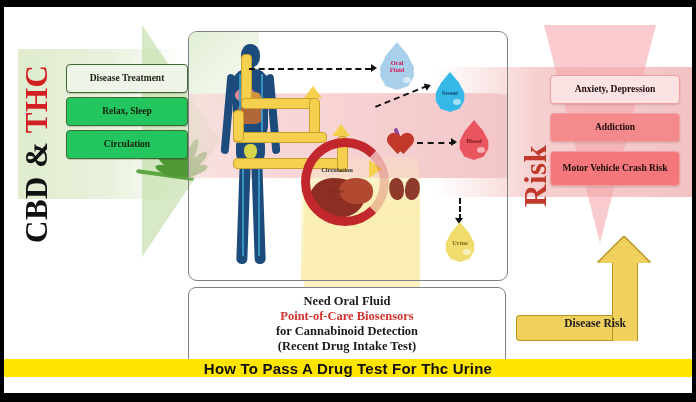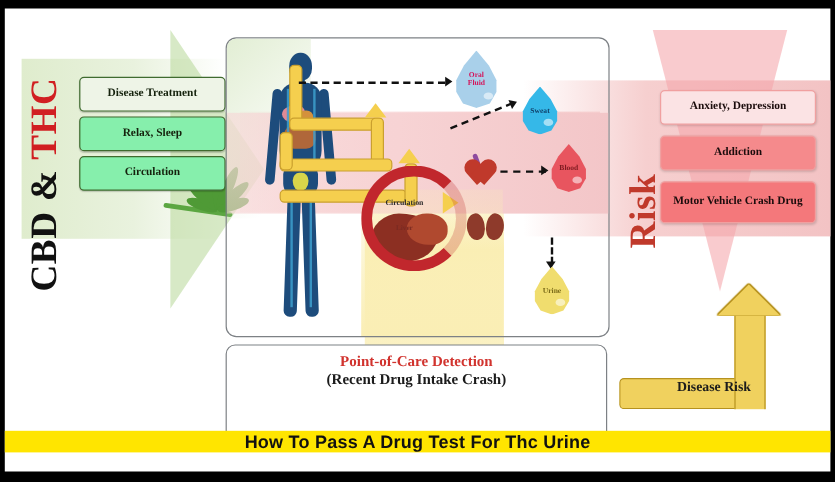"Relax, Sleep" .lbox { background: #86efac -> #22c55e }
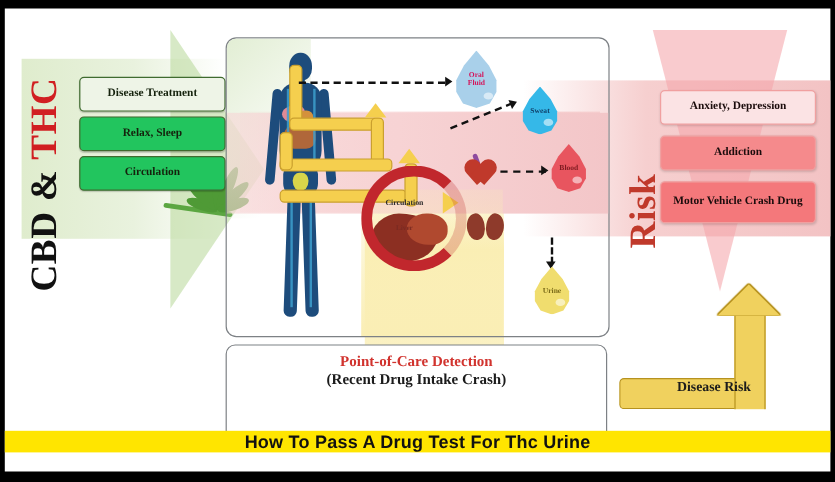"Motor Vehicle Crash Drug" span { text: Drug -> Risk }
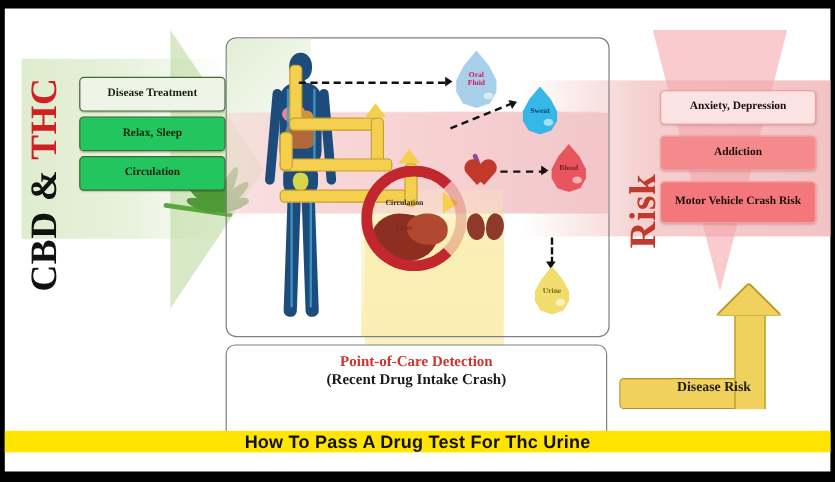"Need Oral Fluid" div.bl1 { html: none -> <div>Need Oral Fluid</div> }
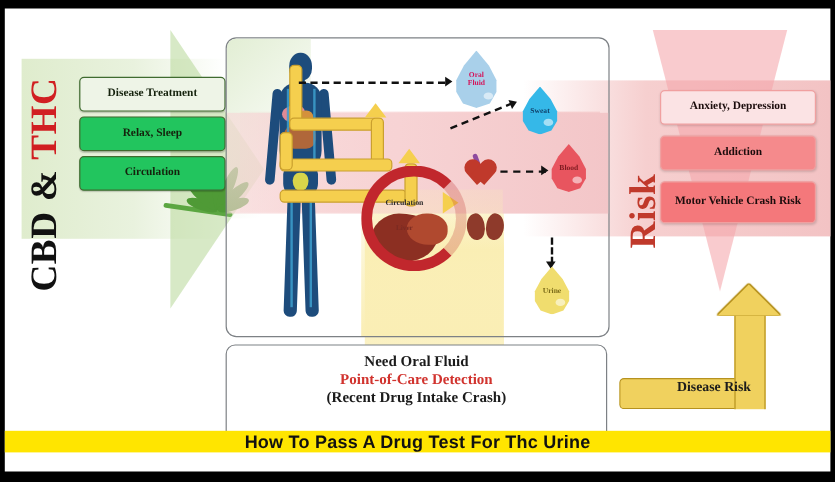"Point-of-Care Detection" div.bl2 { text: Detection -> Biosensors }
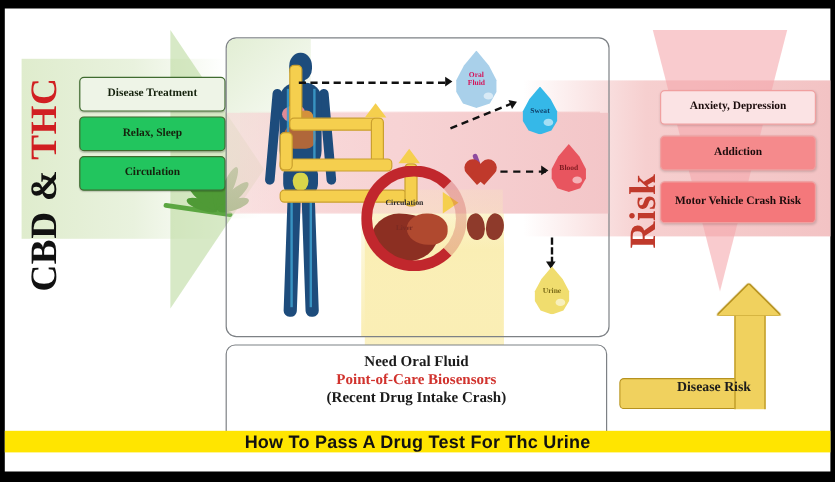"for Cannabinoid Detection" div.bl3 { html: none -> <div>for Cannabinoid Detection</div> }
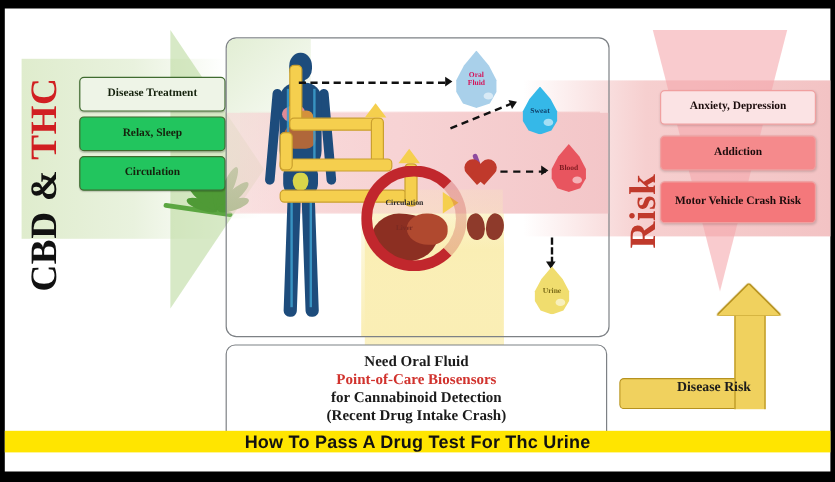"(Recent Drug Intake Crash)" div.bl4 { text: Crash -> Test }
